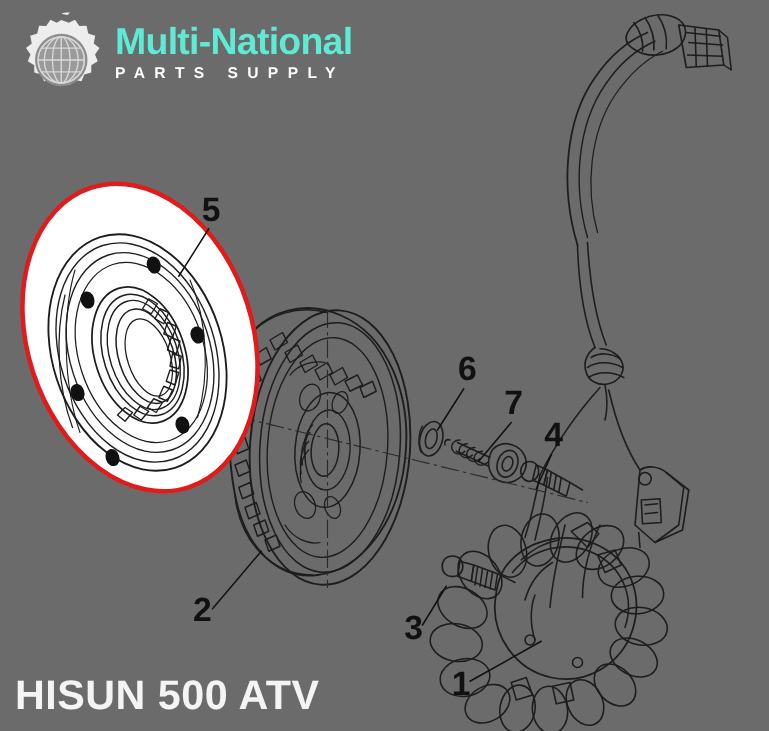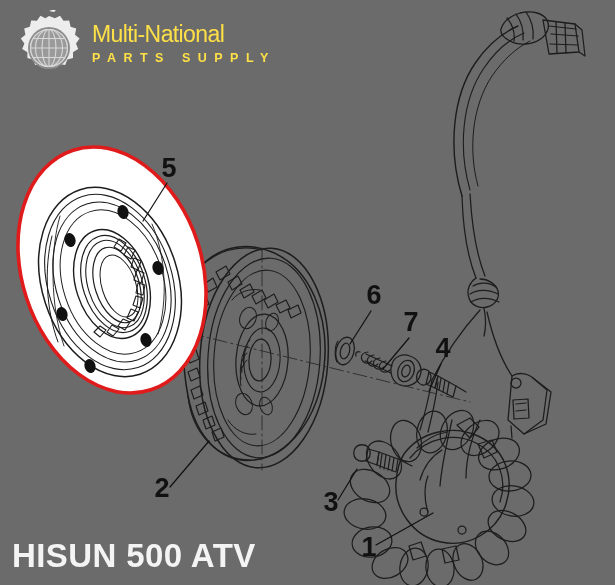"Multi-National" #brand-name { color: #fde047 -> #5eead4; font-size: 23px -> 30px; font-weight: normal -> bold }
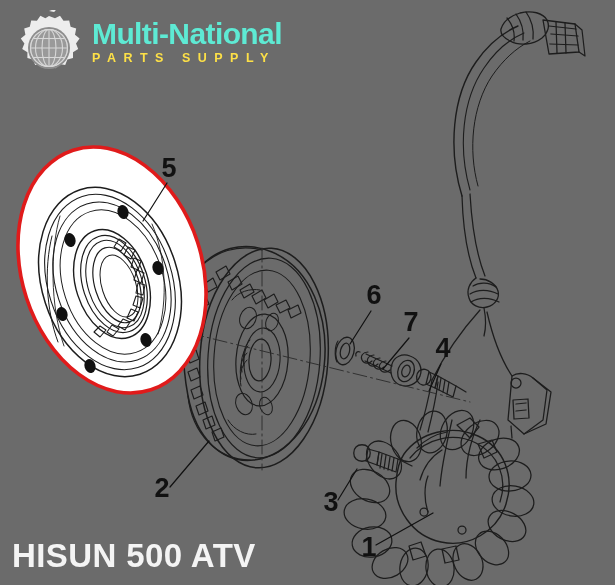"PARTS SUPPLY" #brand-sub { color: #fde047 -> #ffffff }
